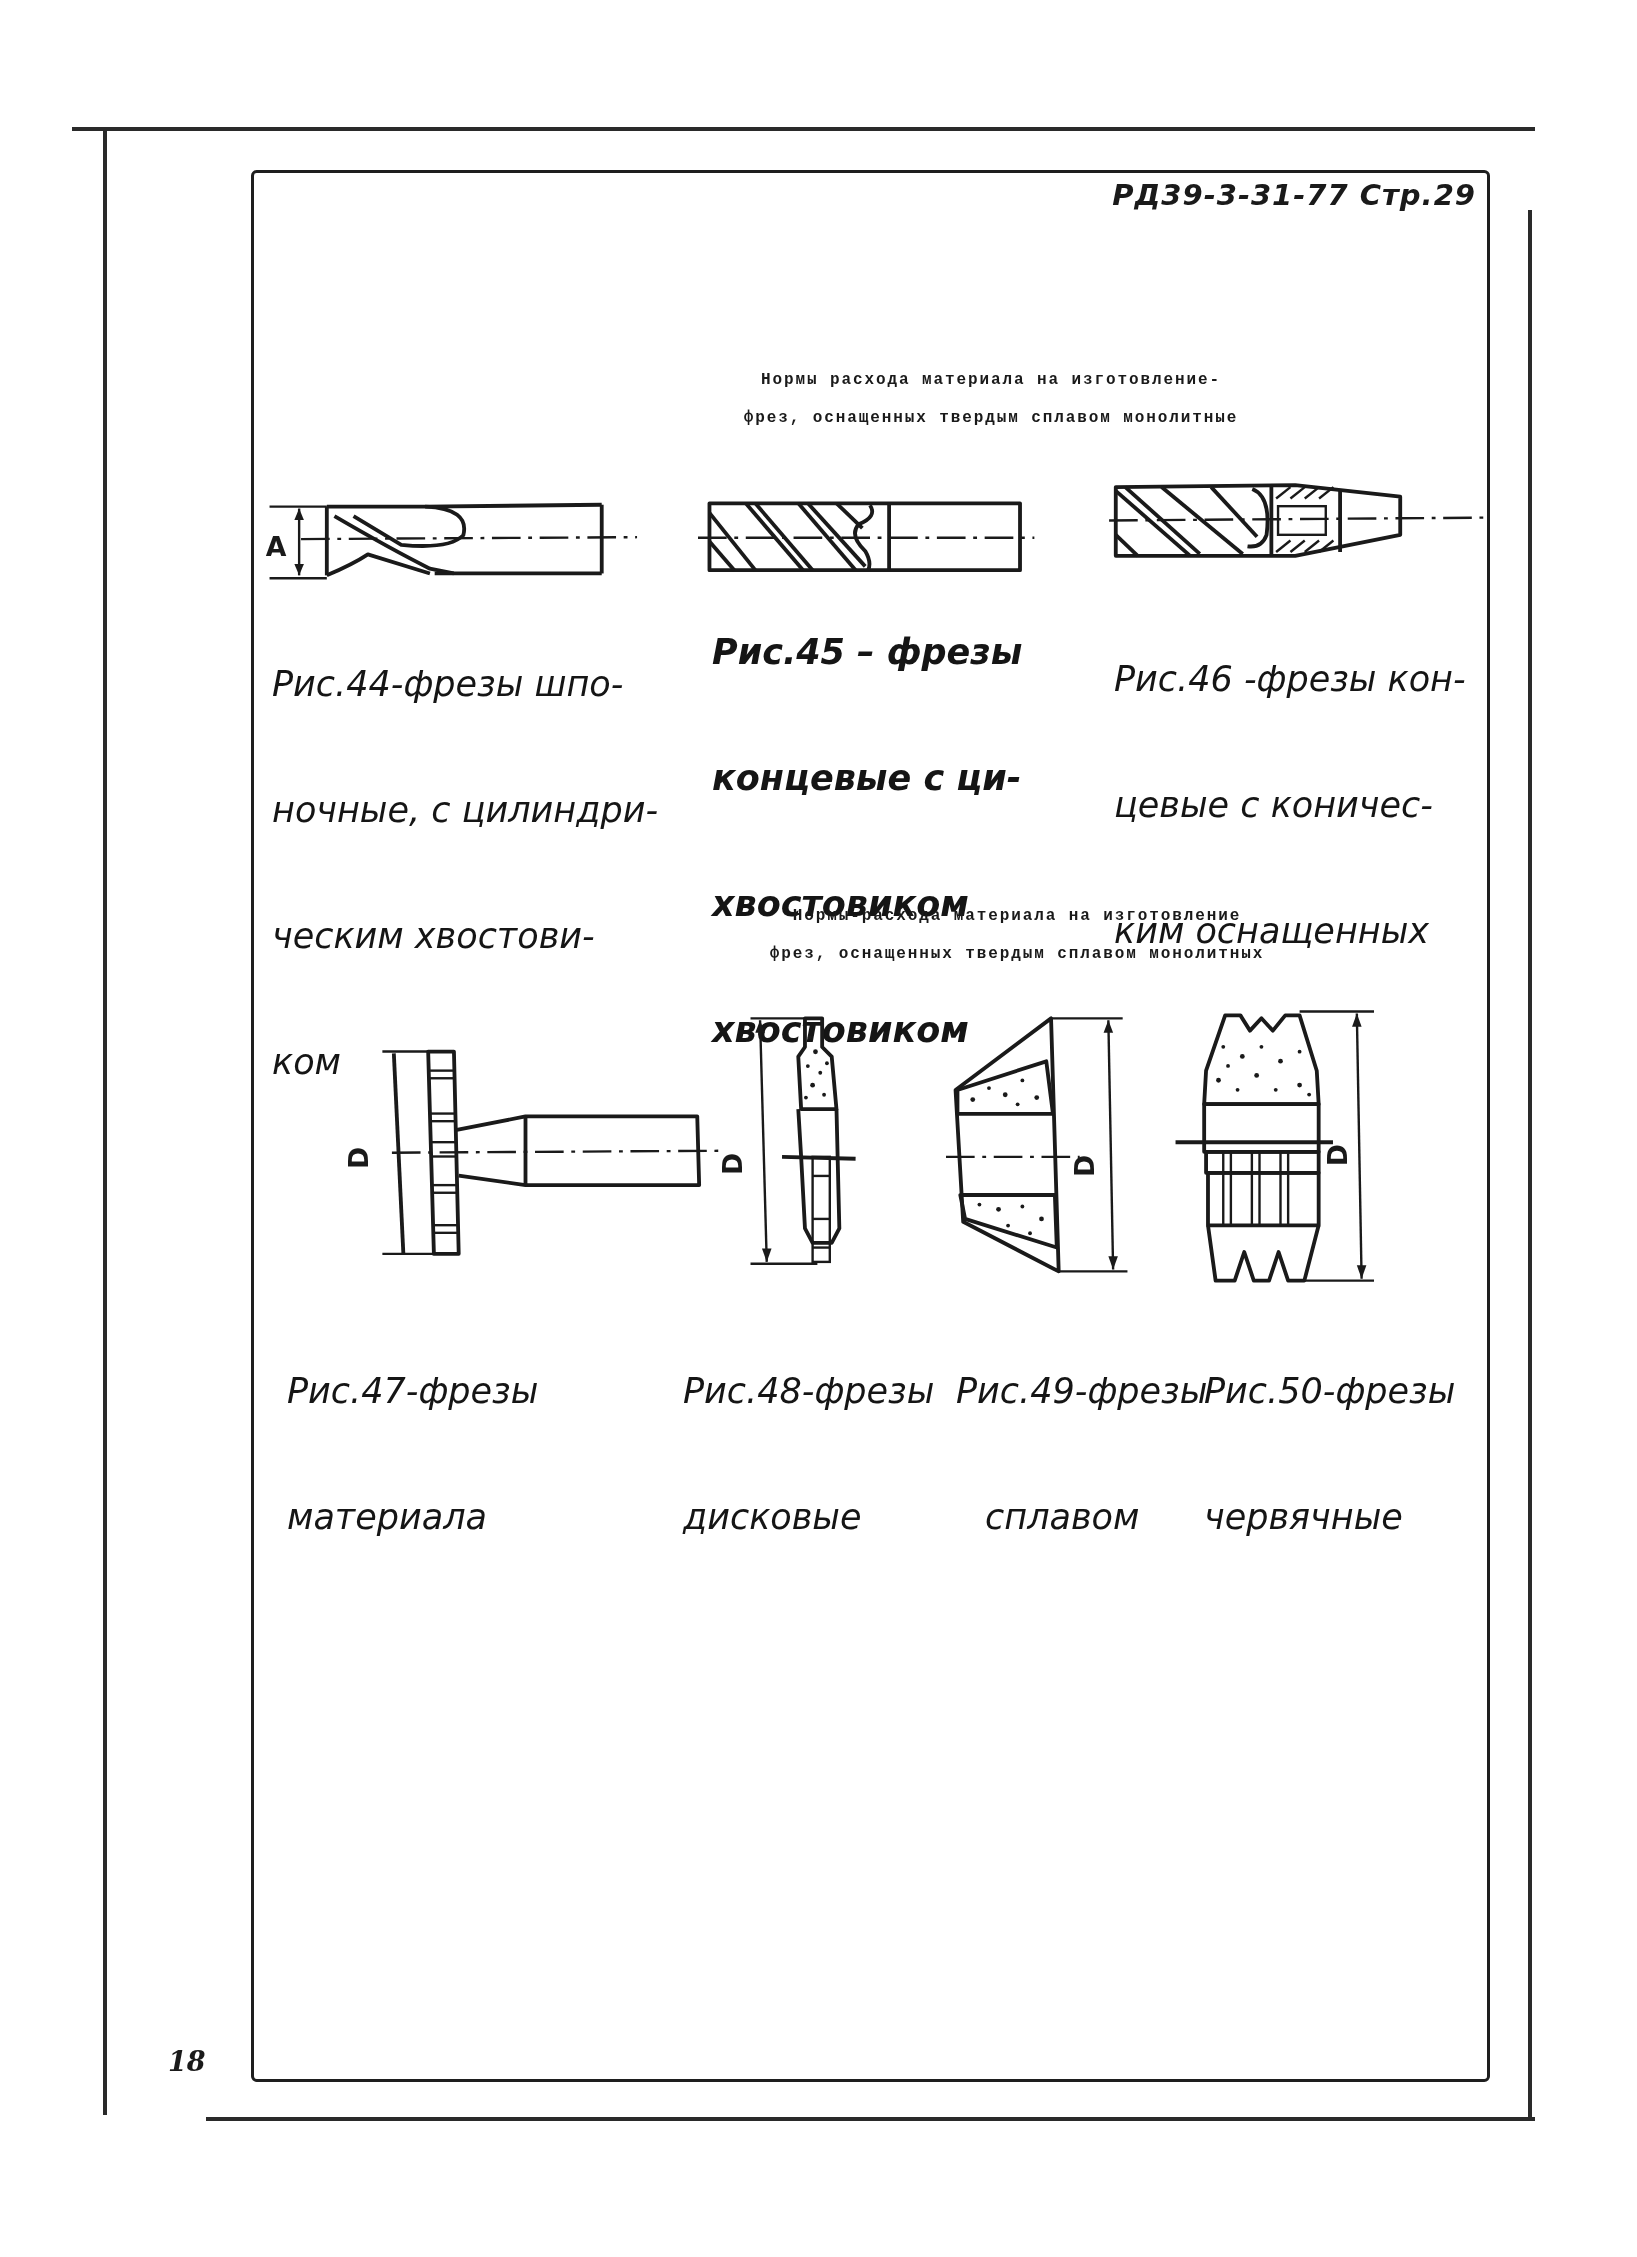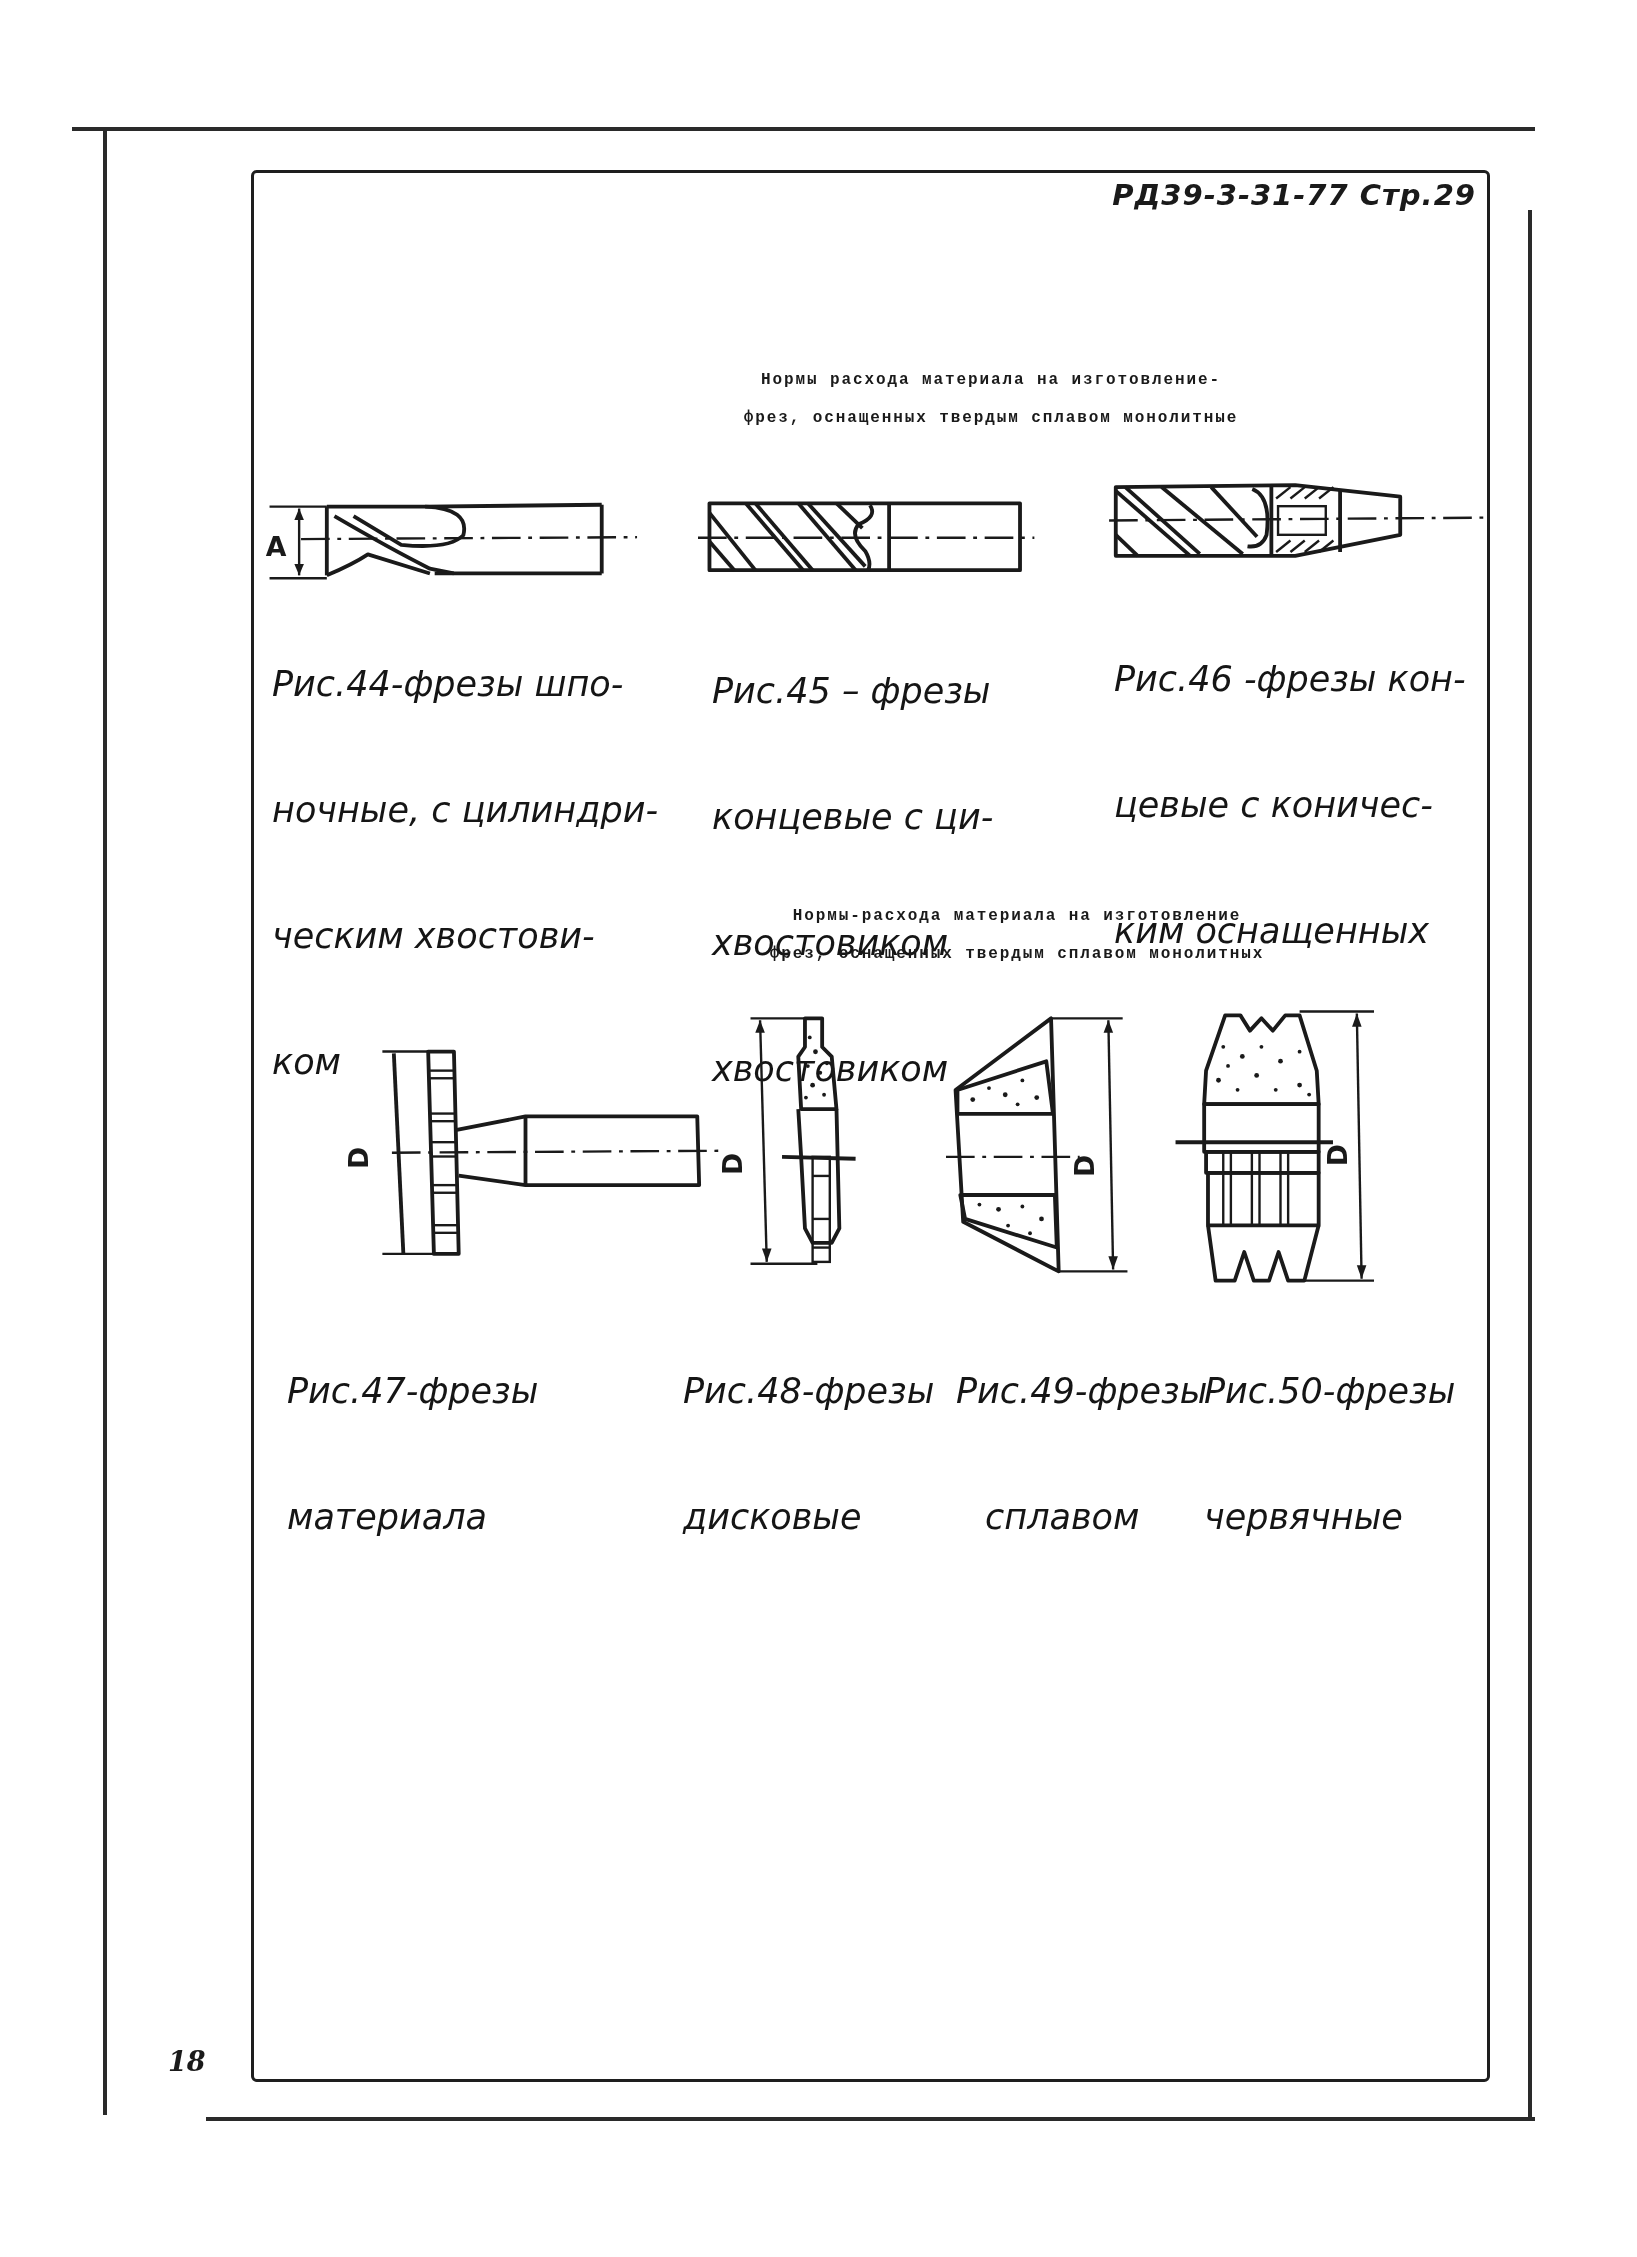"Рис.45 – фрезы" div.abs { font-weight: none -> bold; top: 586px -> 547px }
